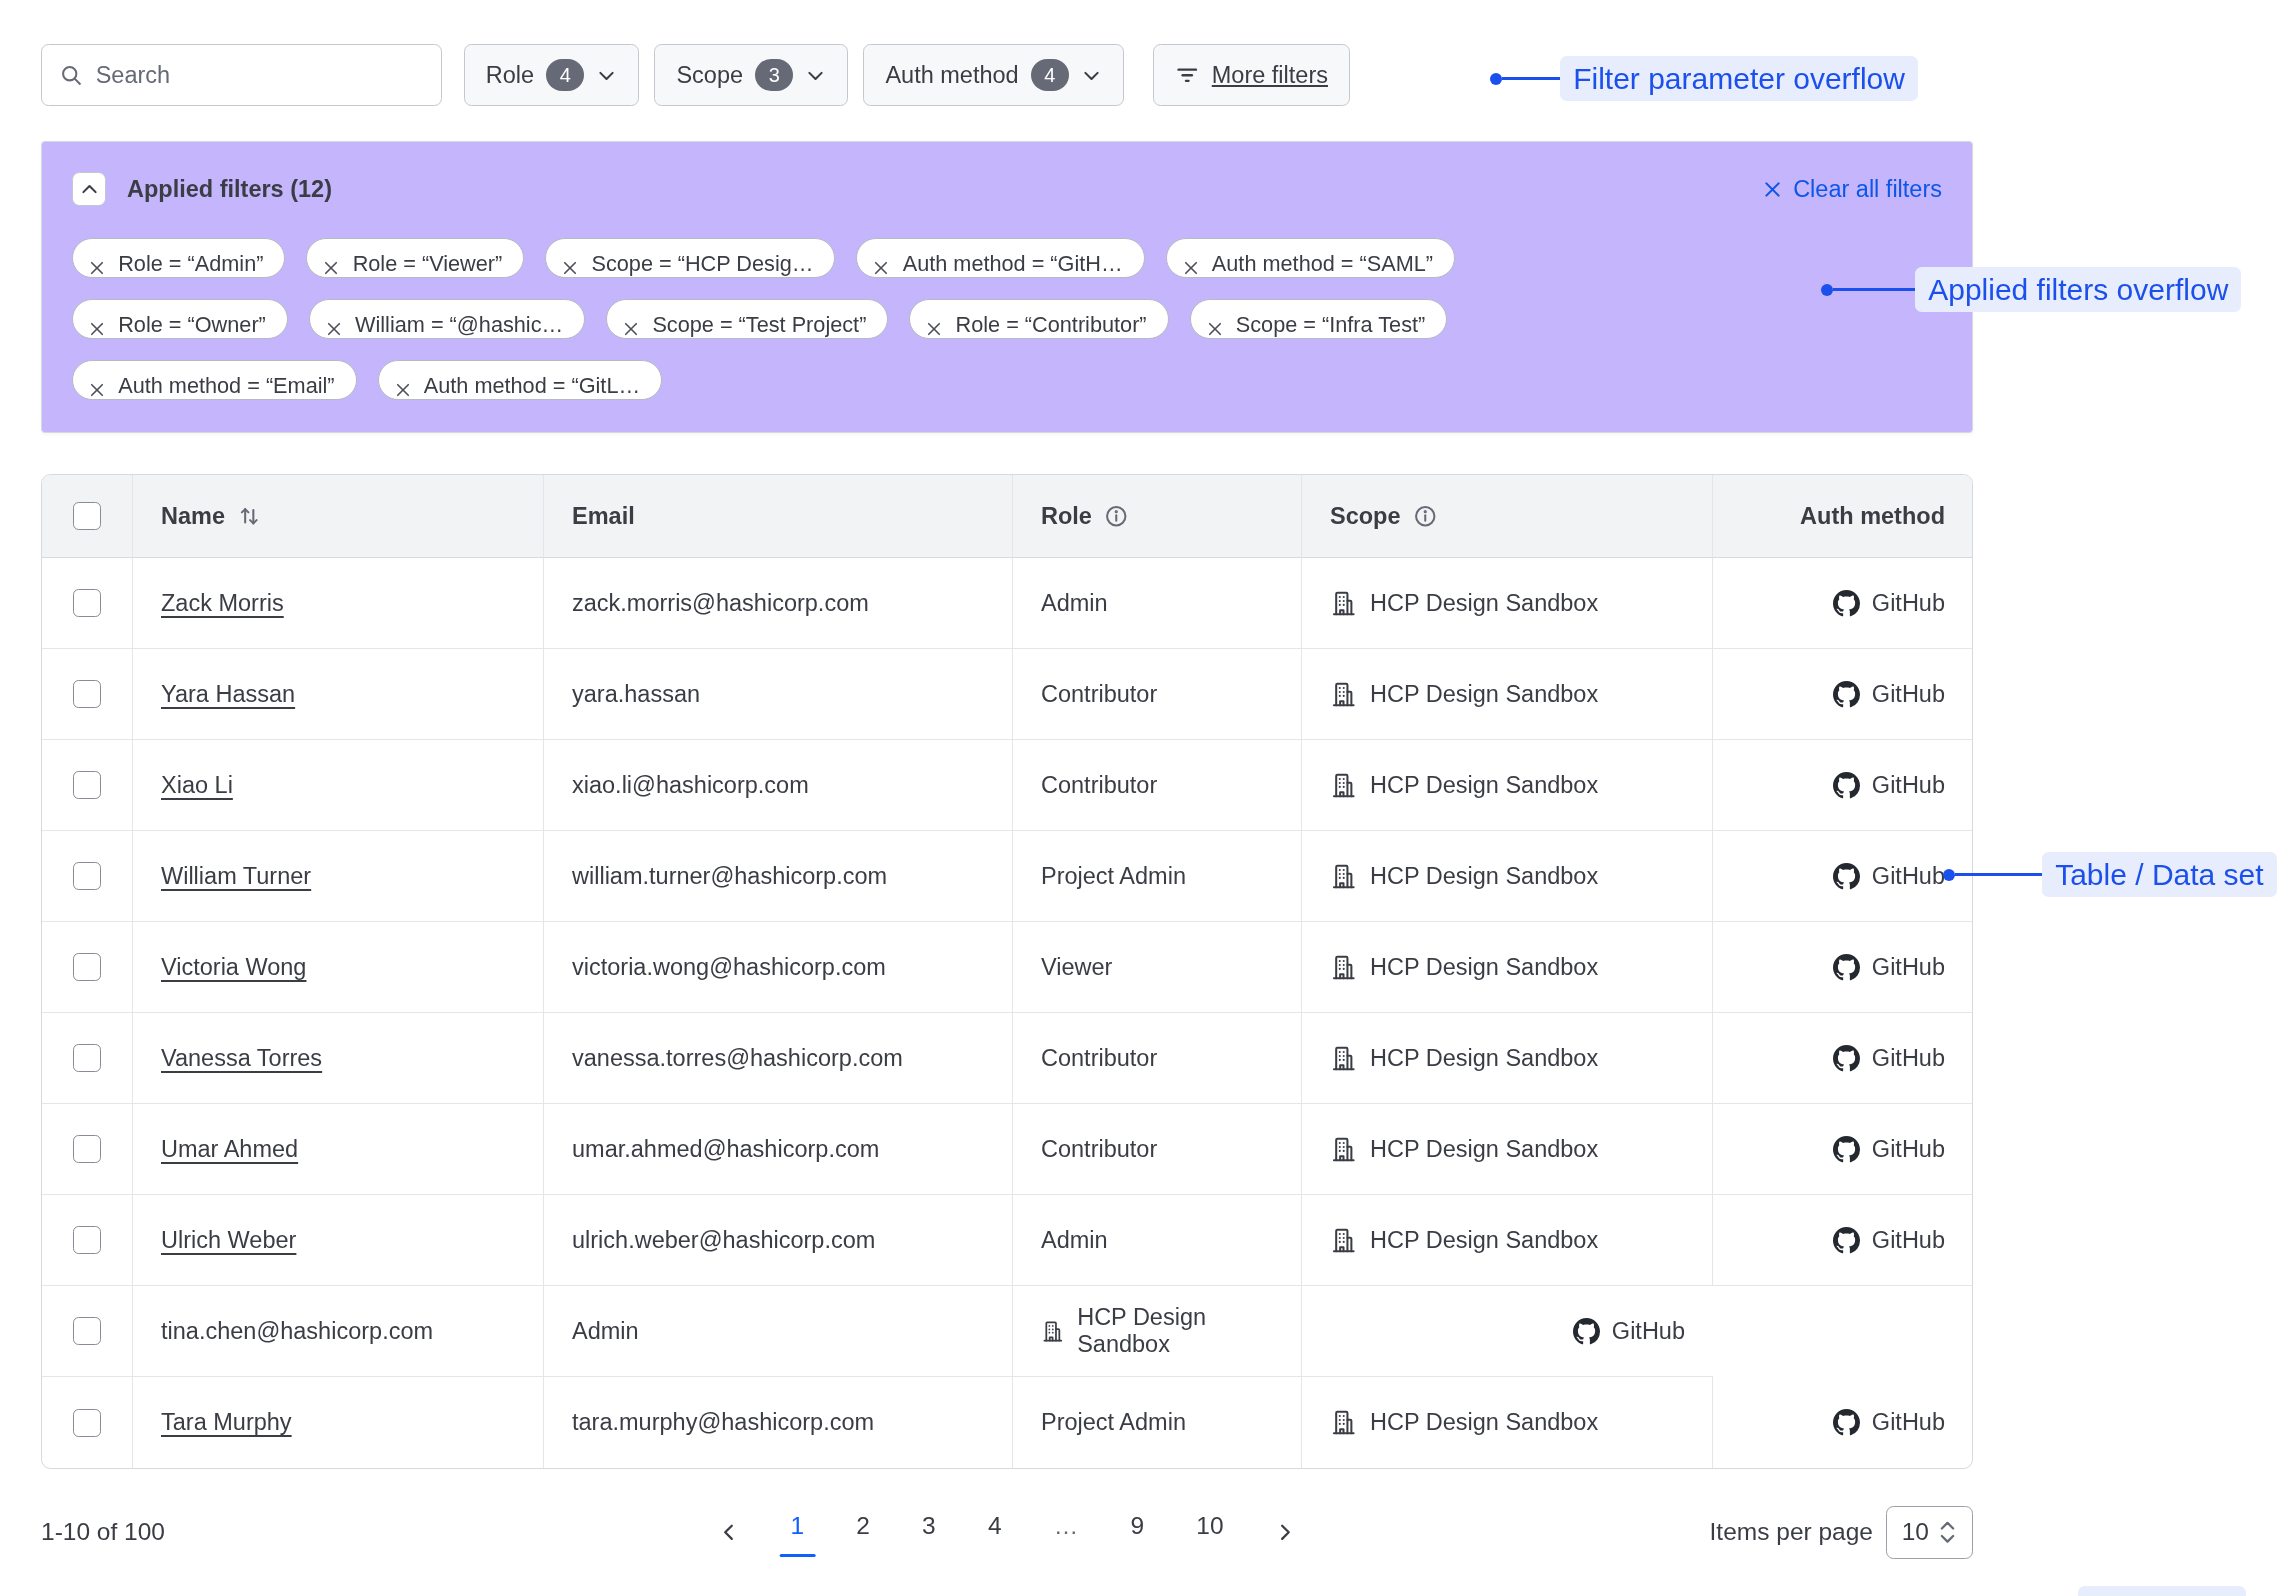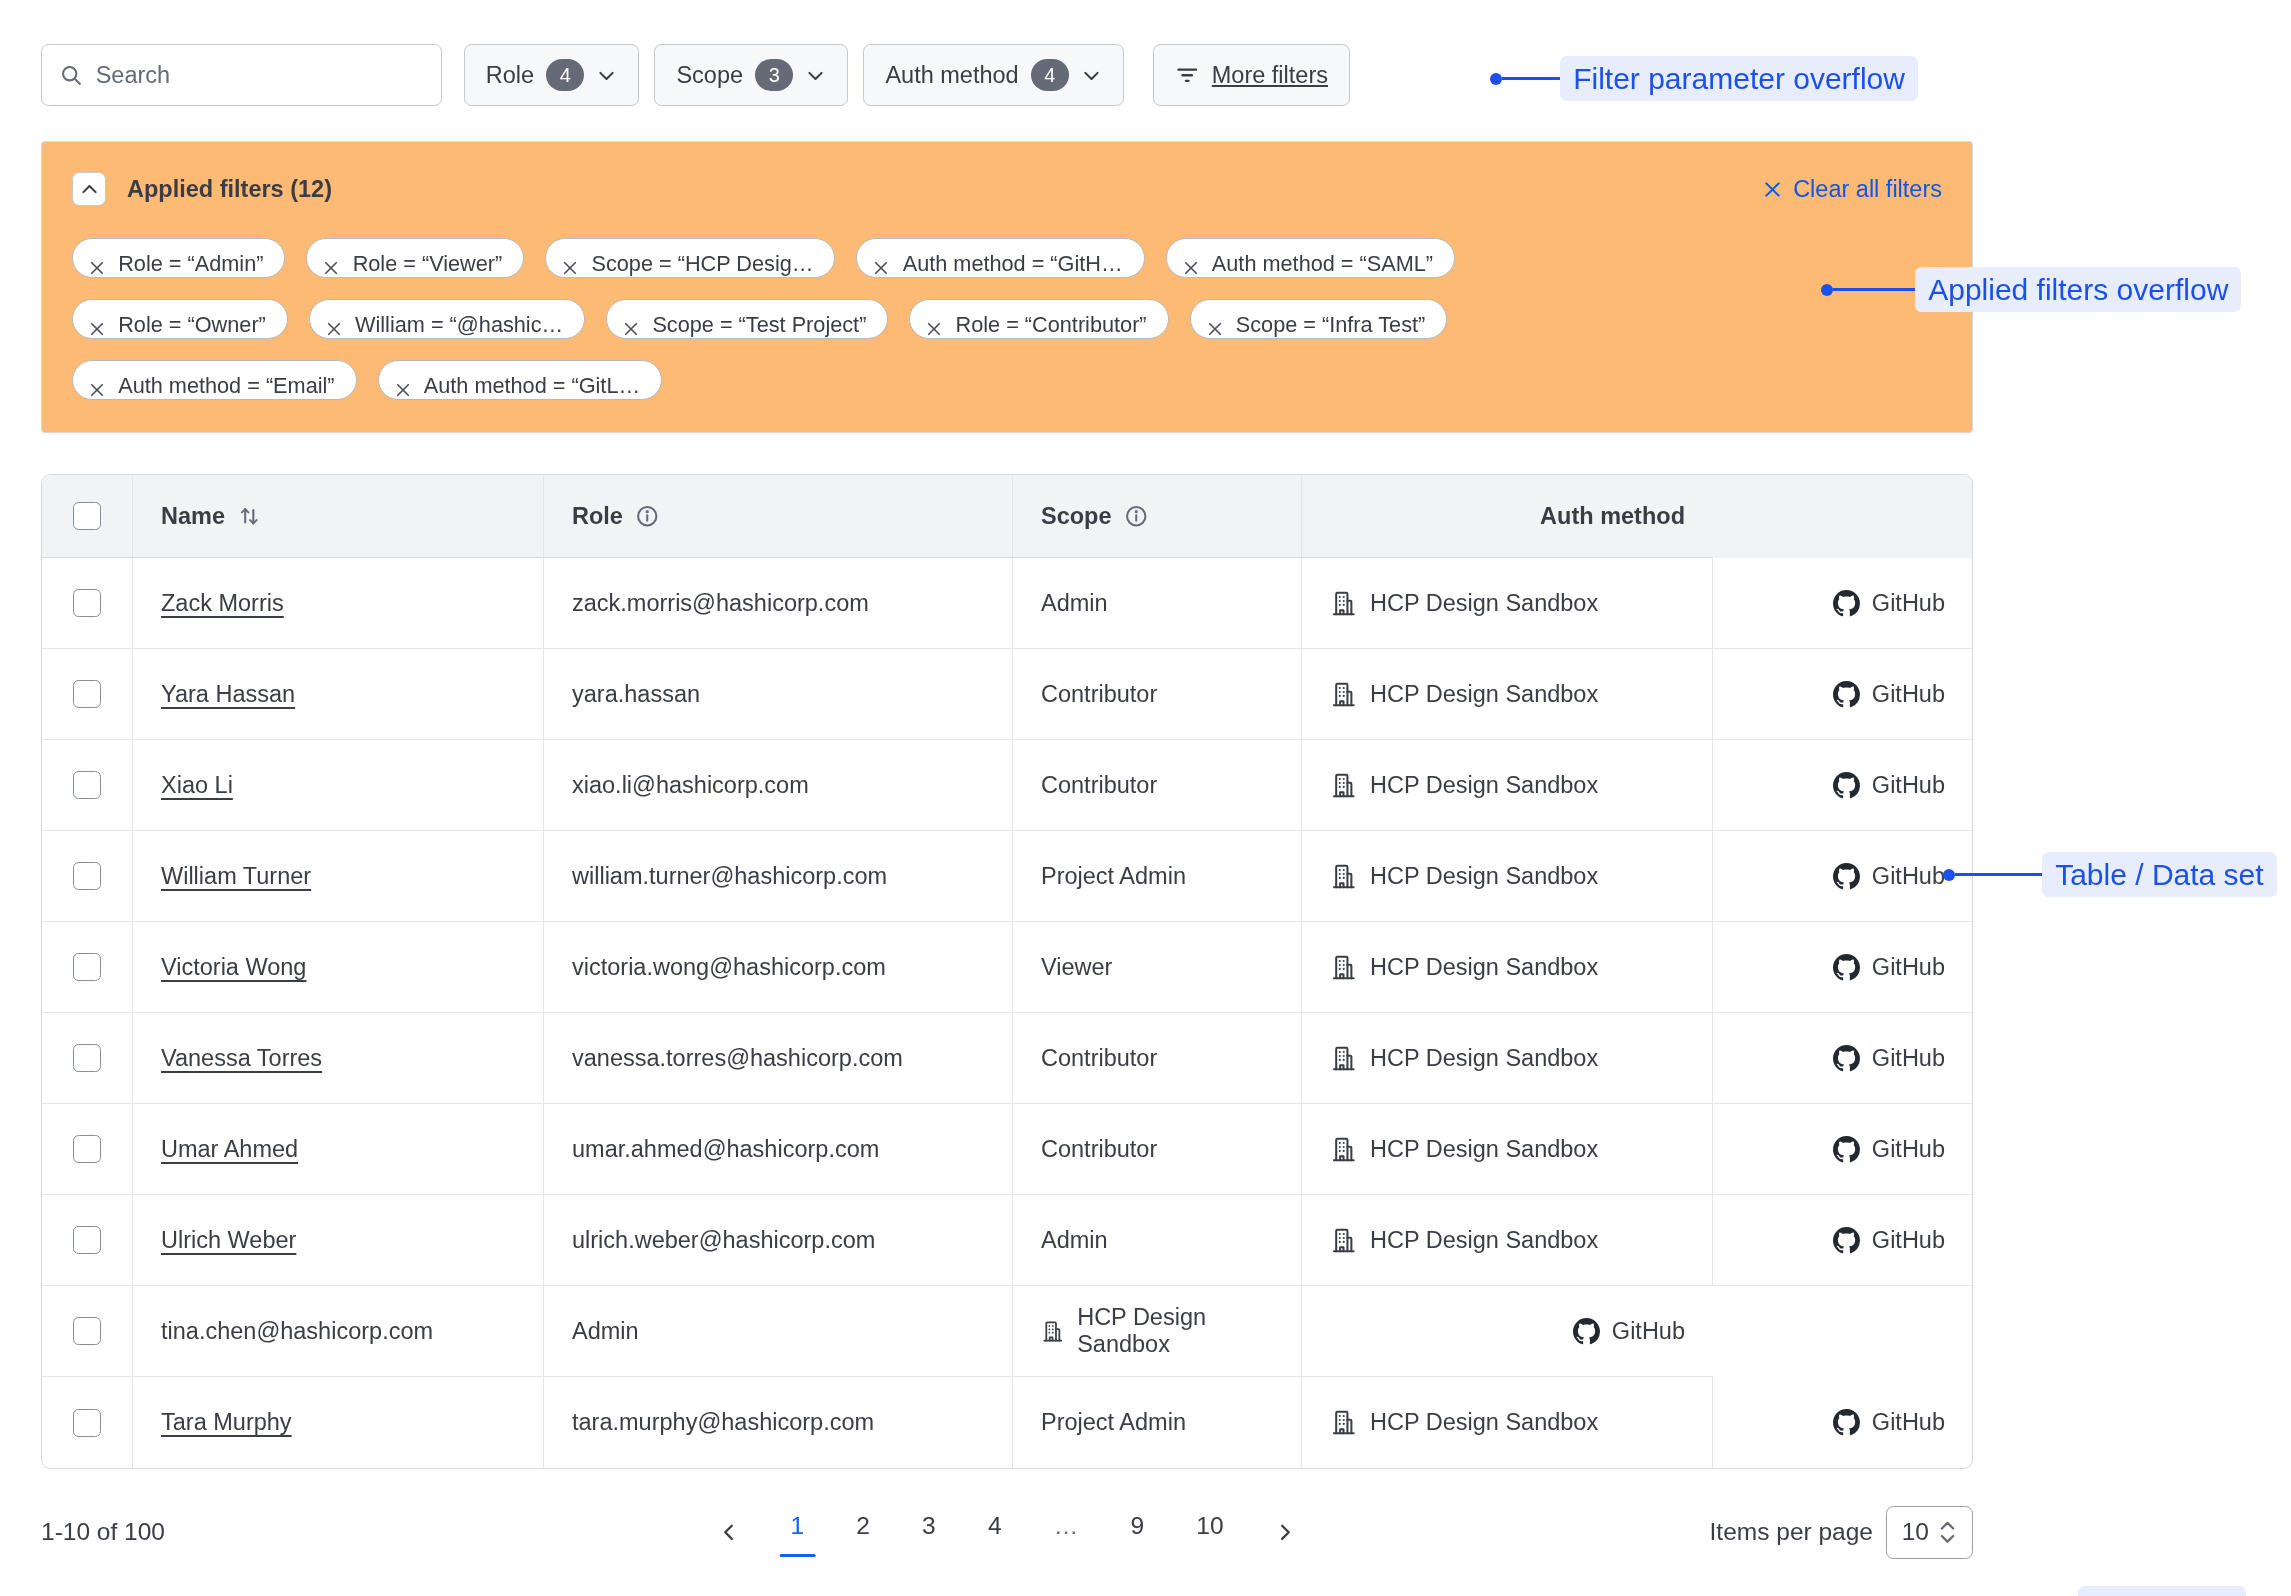"Applied filters (12)" .panel { background: #fdba74 -> #c4b5fd }
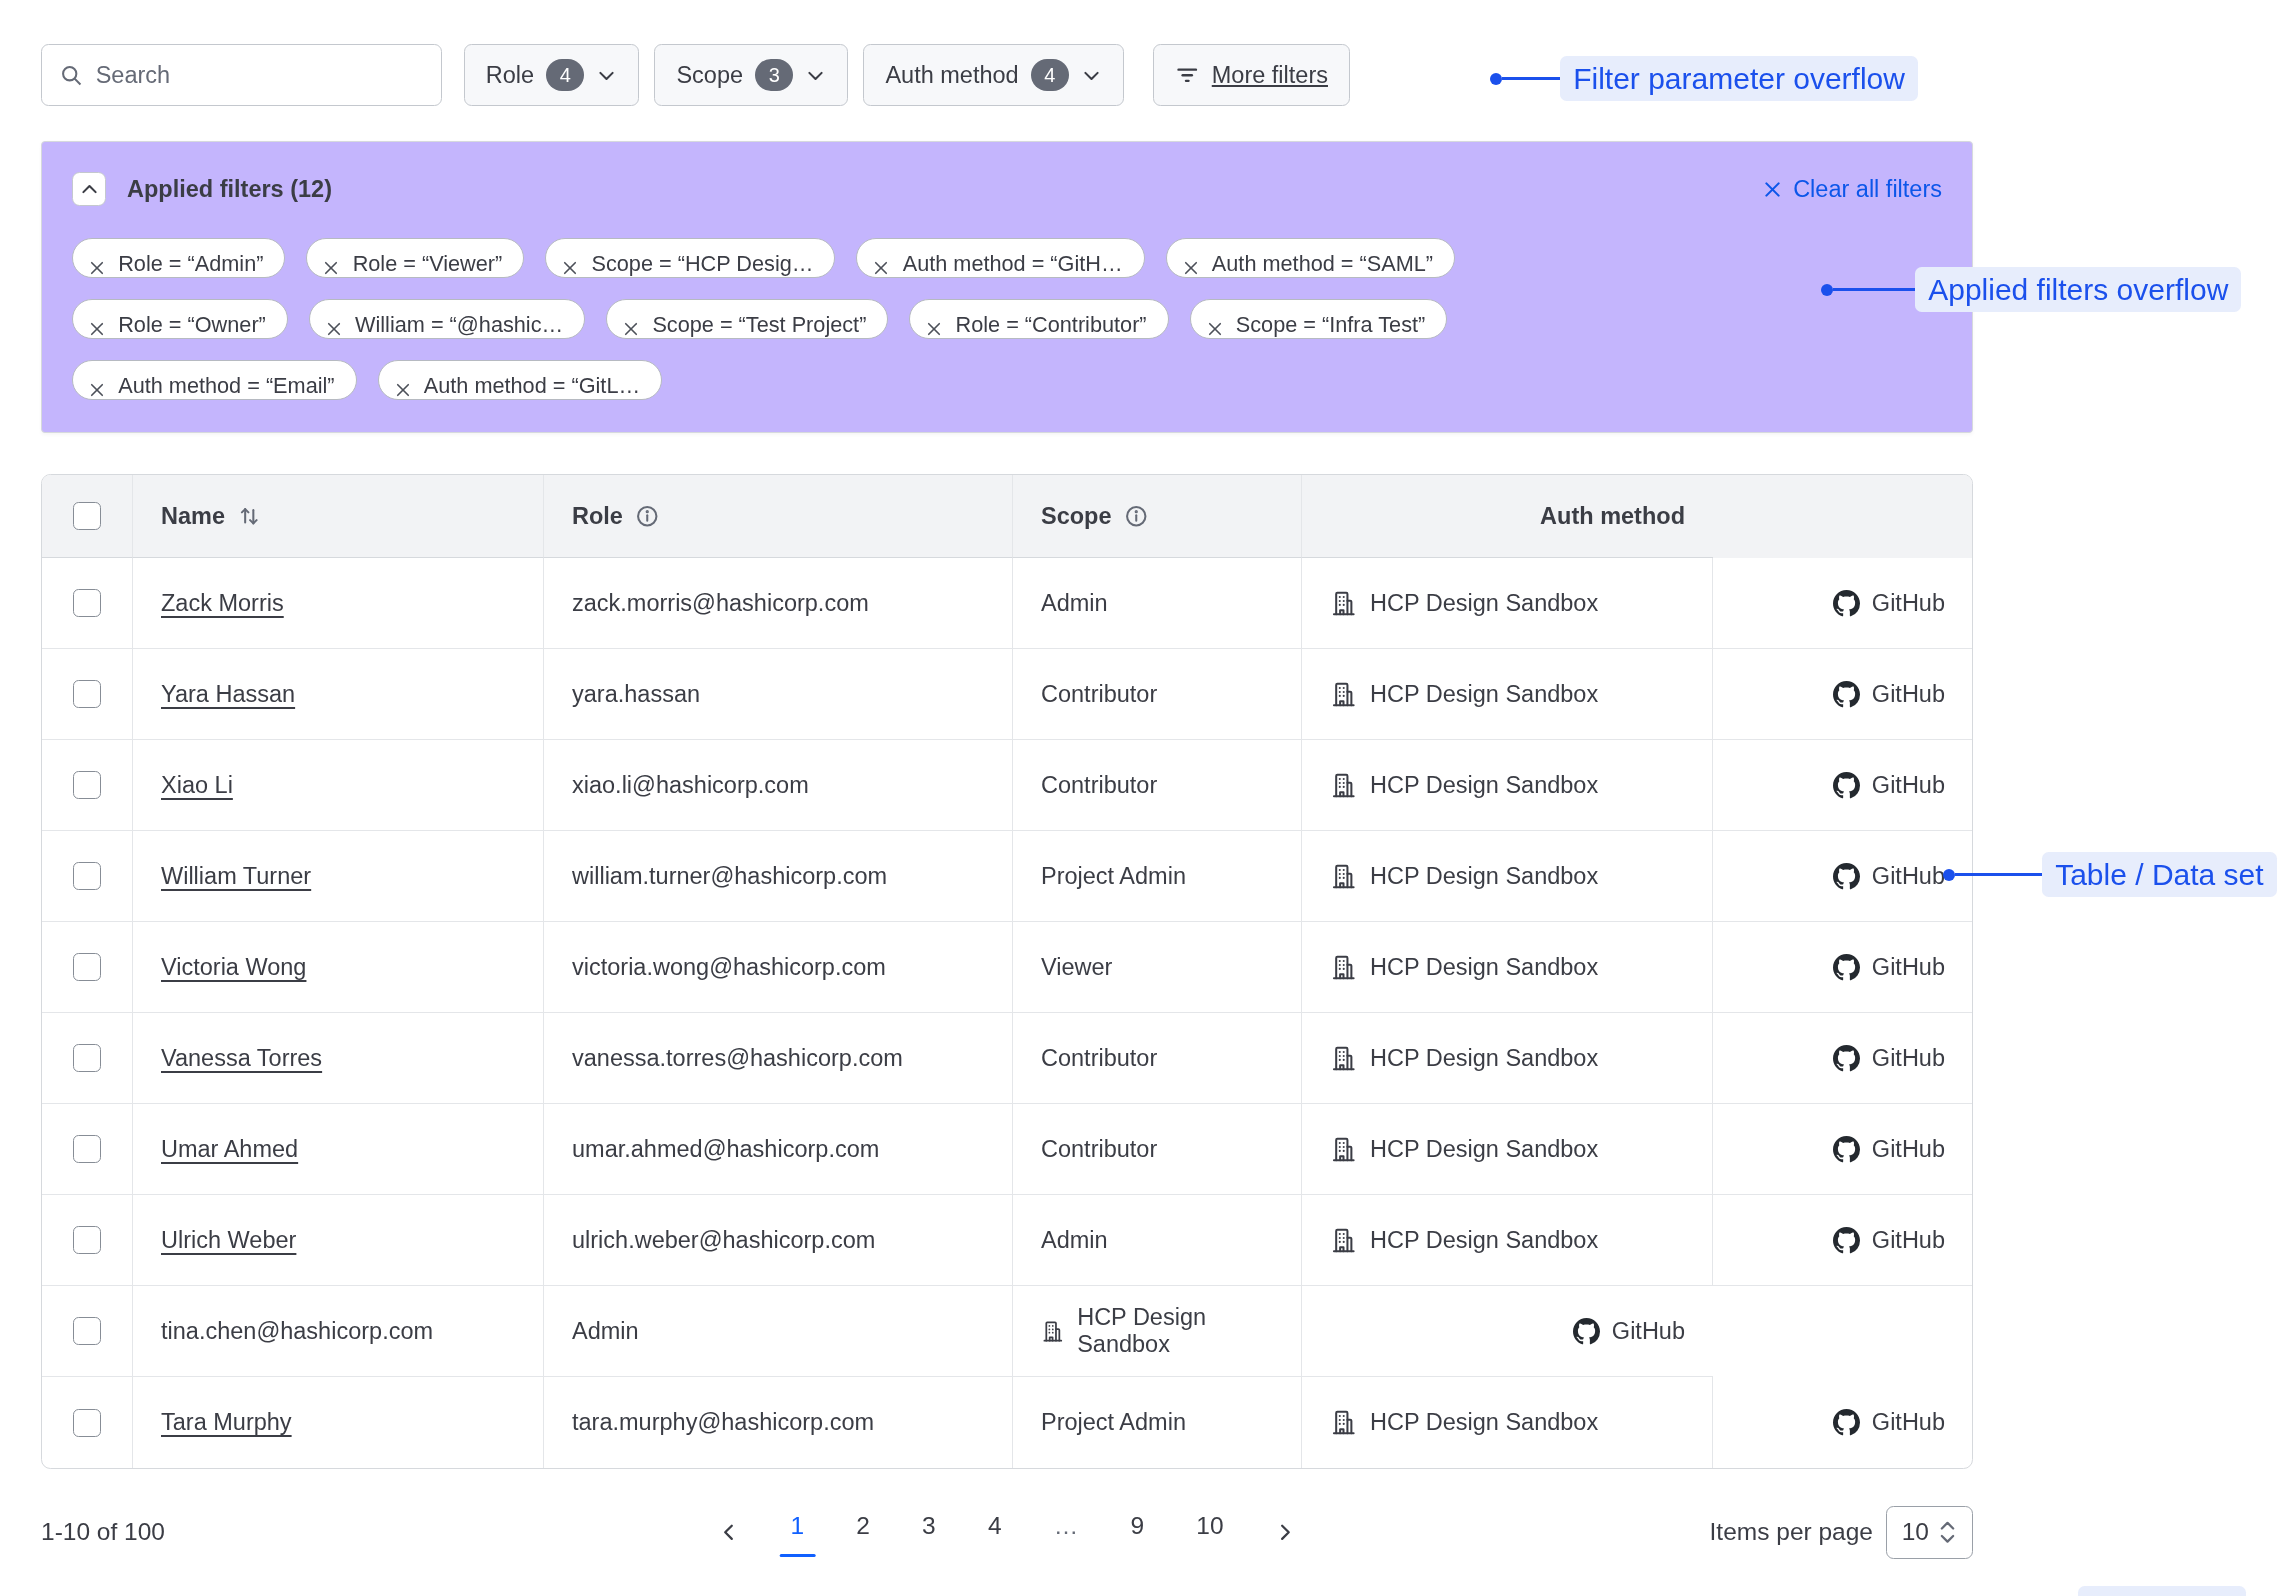"Email" div.t-cell { html: none -> <div> <span>Email</span> </div> }
